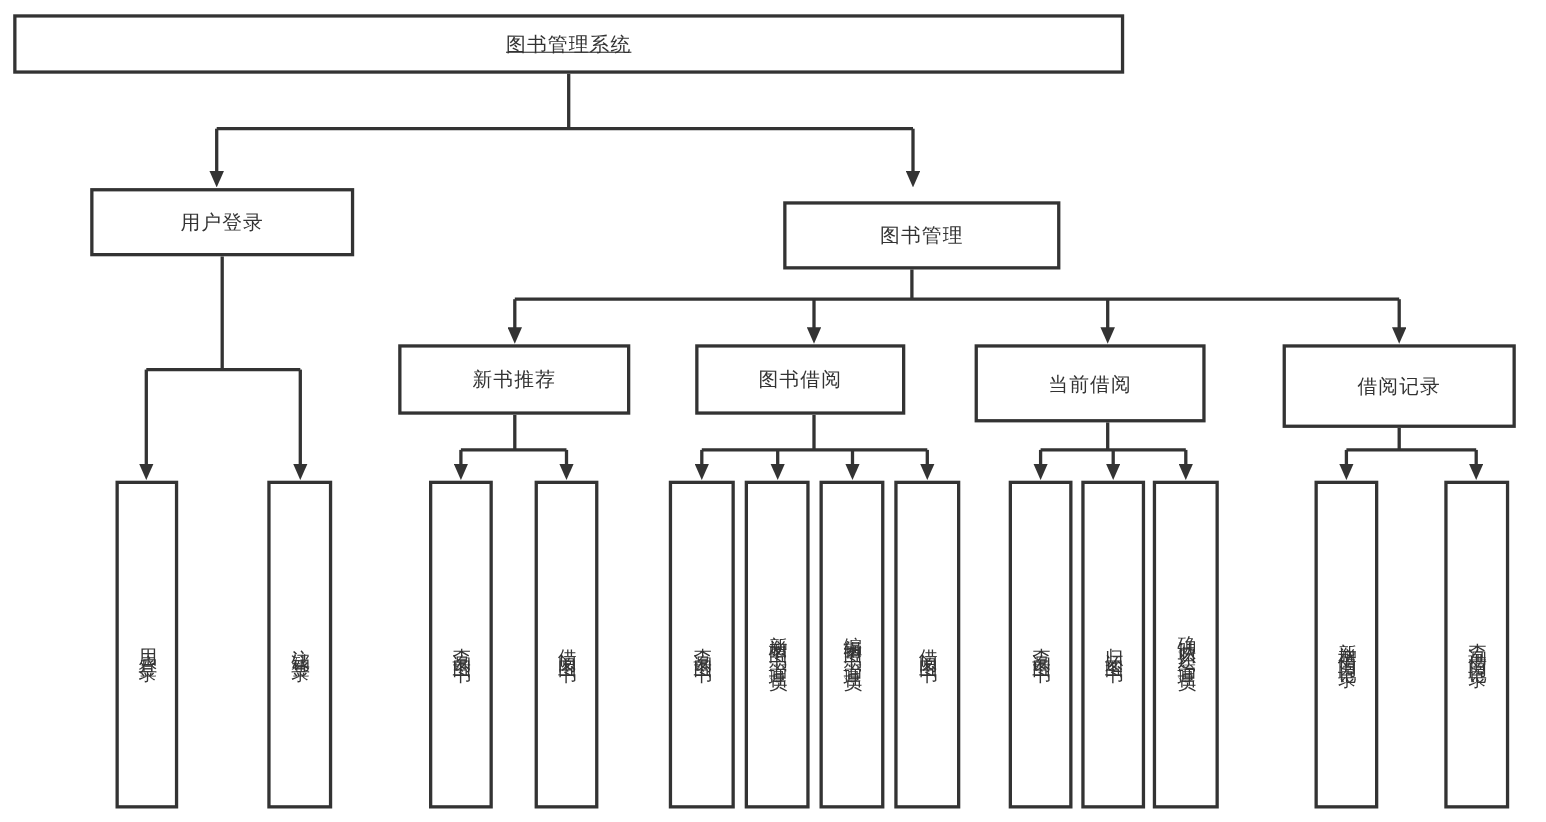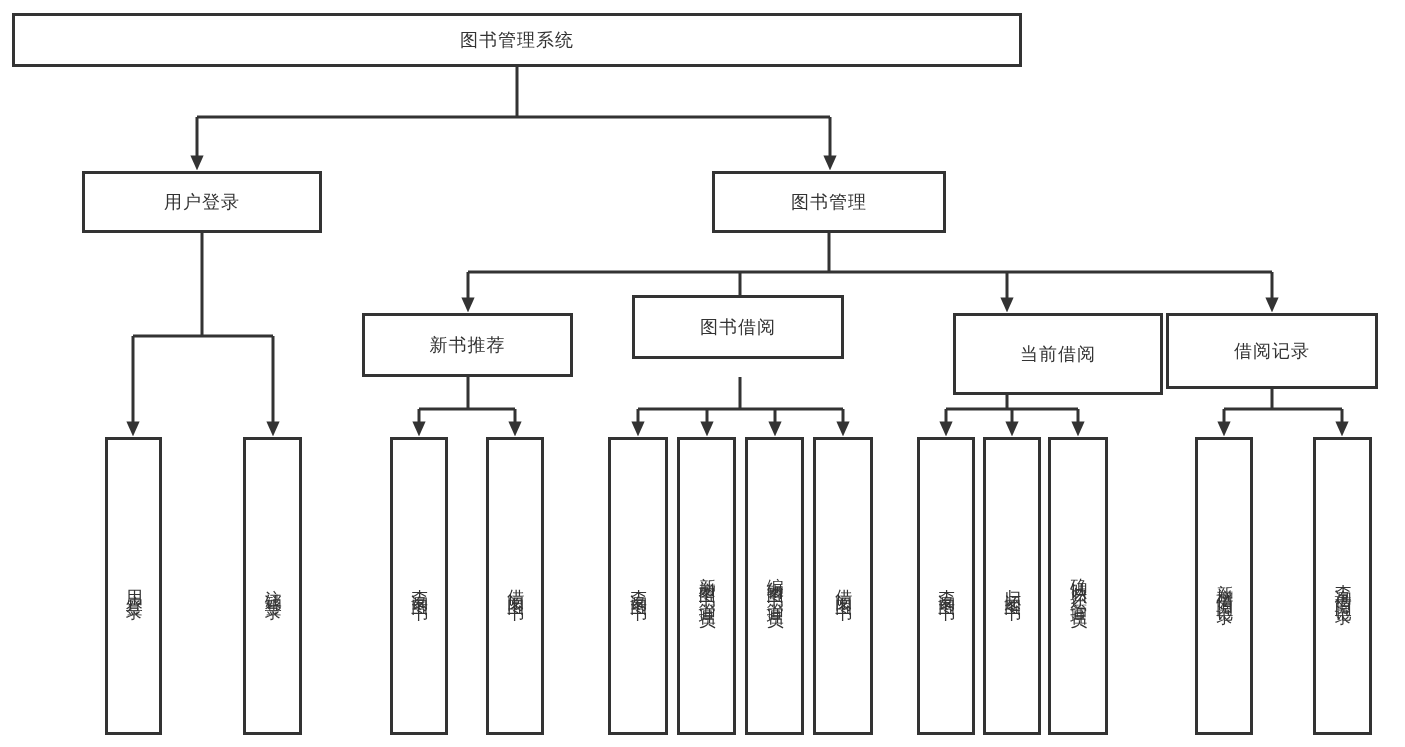"图书管理系统" .root { text-decoration: none -> underline }
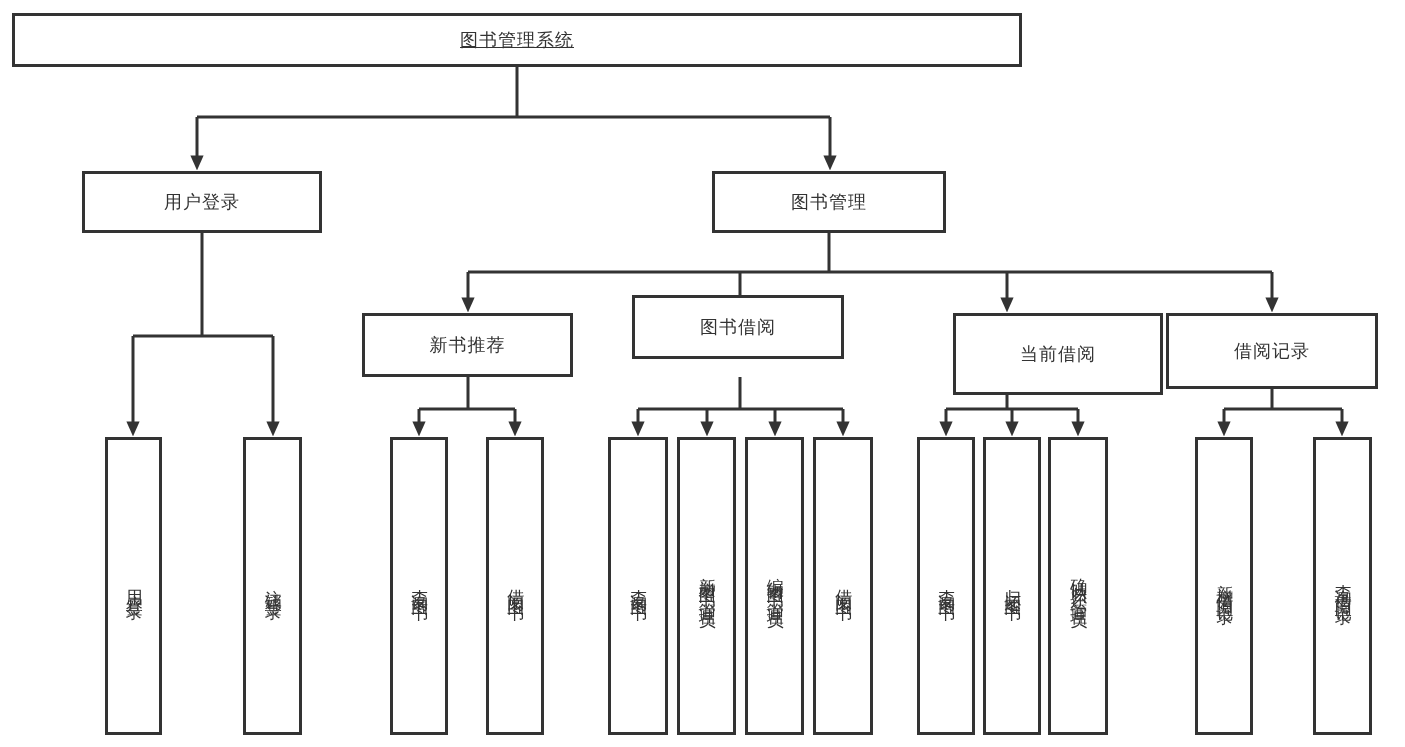"图书管理" div.box { top: 171px -> 183px; width: 234px -> 252px }
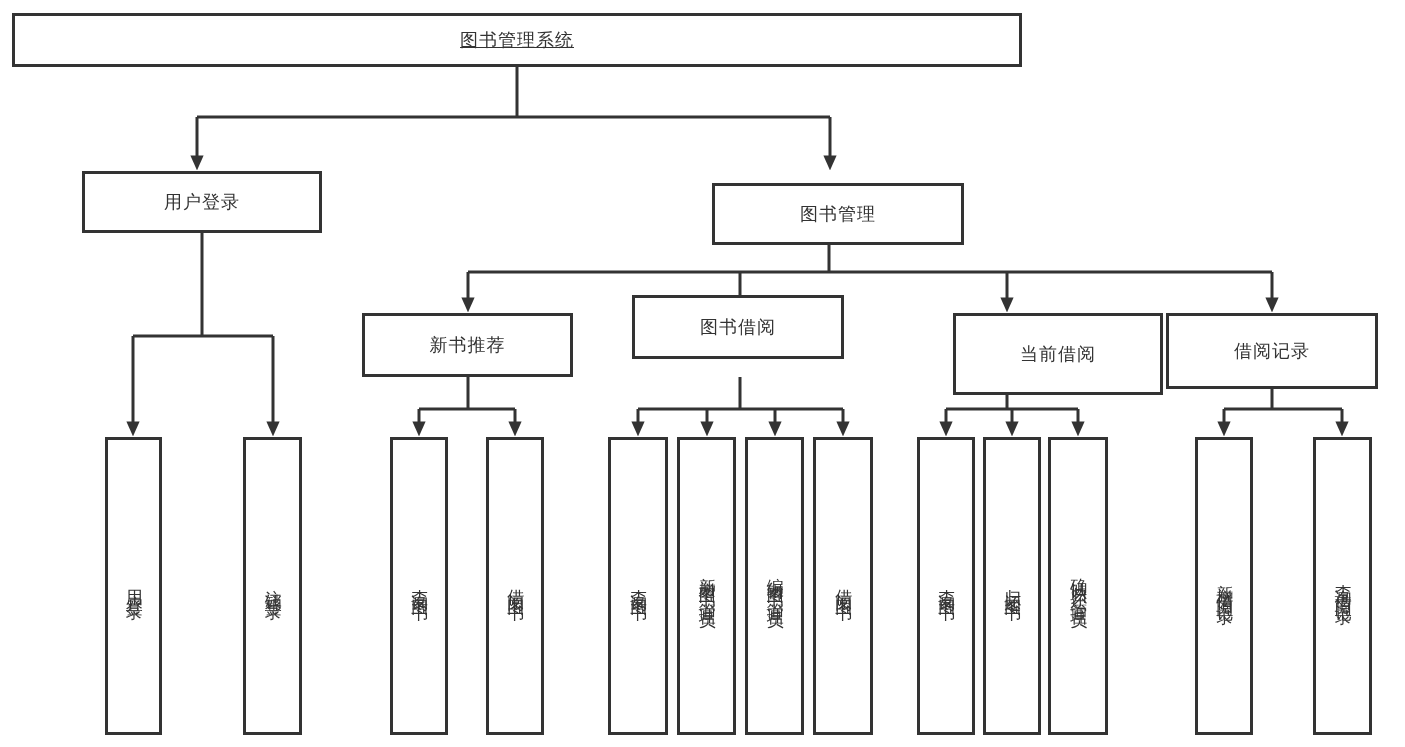"图书借阅" div.box { top: 295px -> 313px; width: 212px -> 191px }
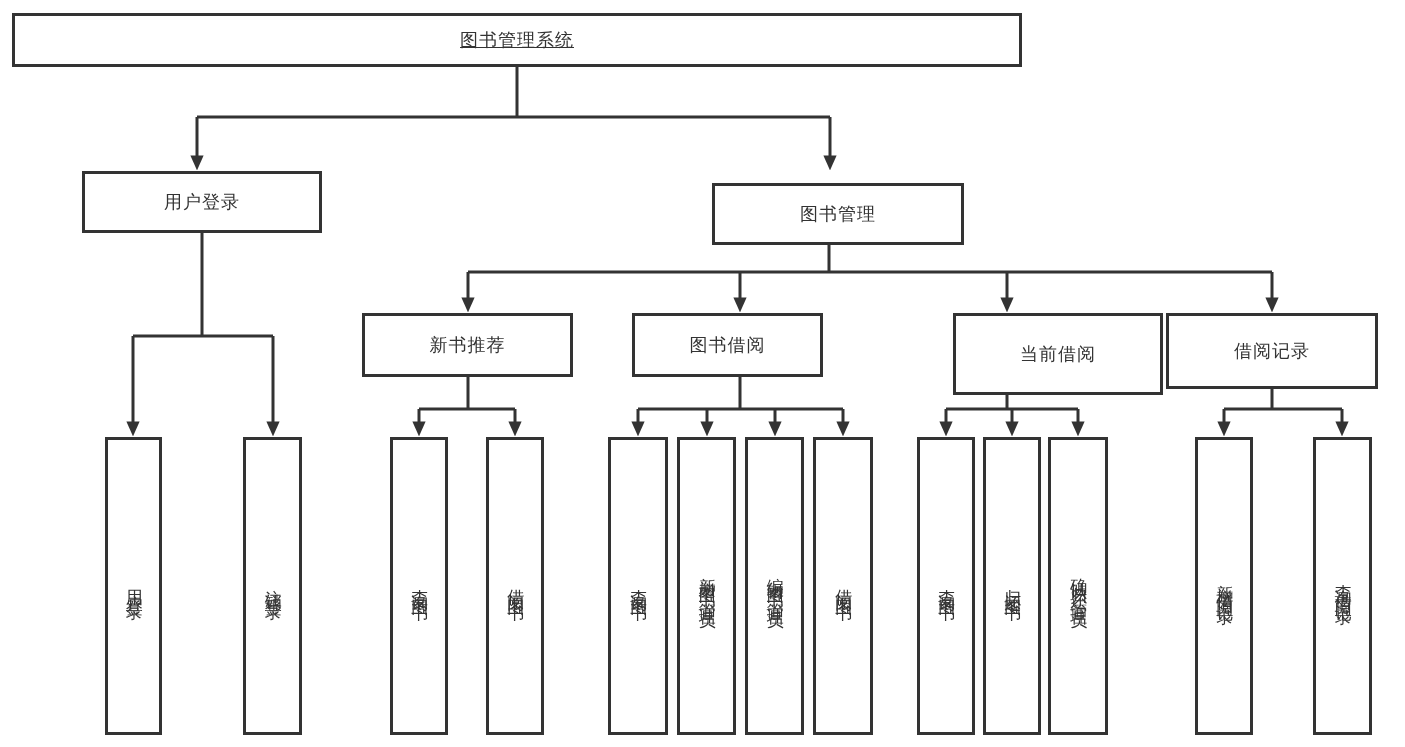"当前借阅" div.box { height: 82px -> 71px; left: 953px -> 886px }
